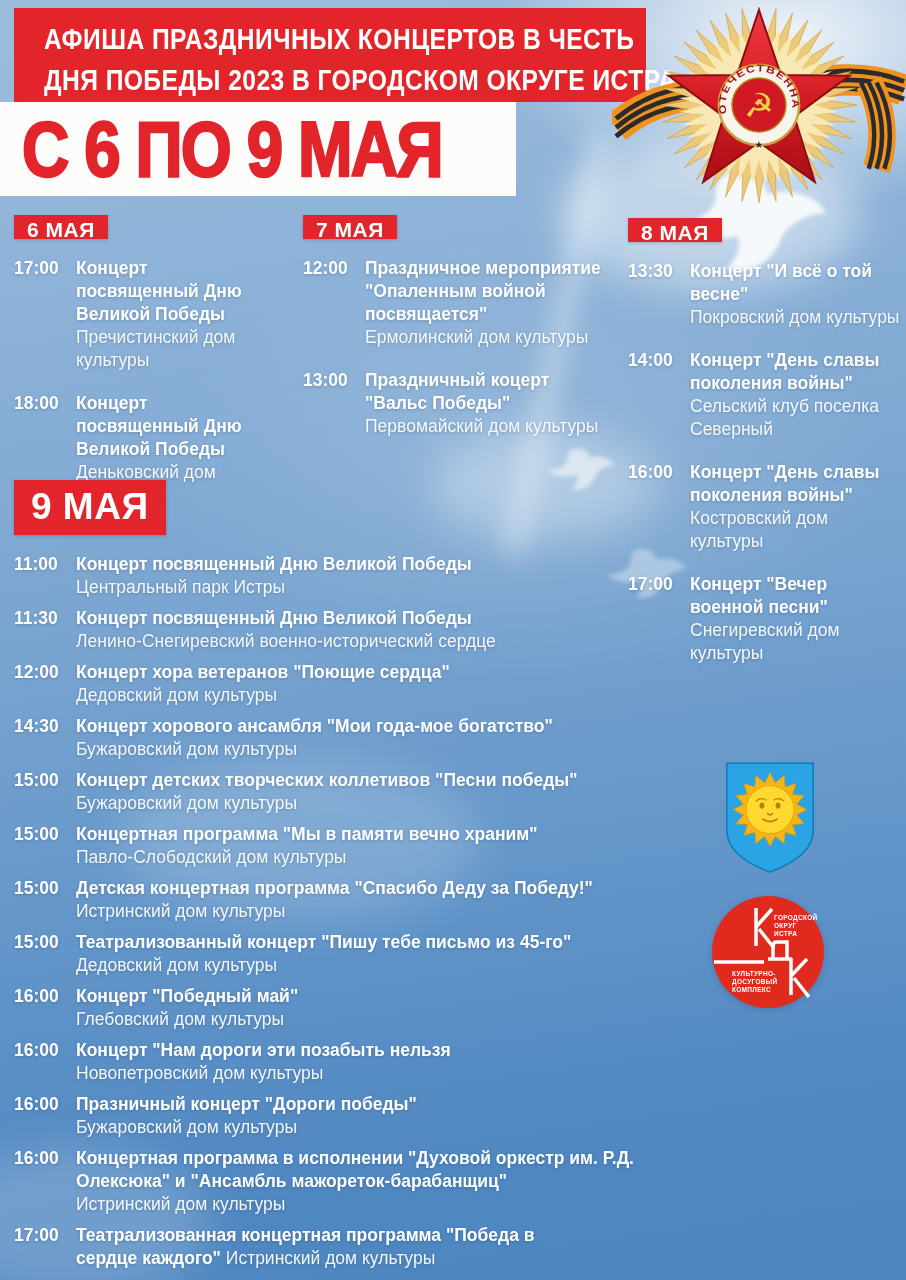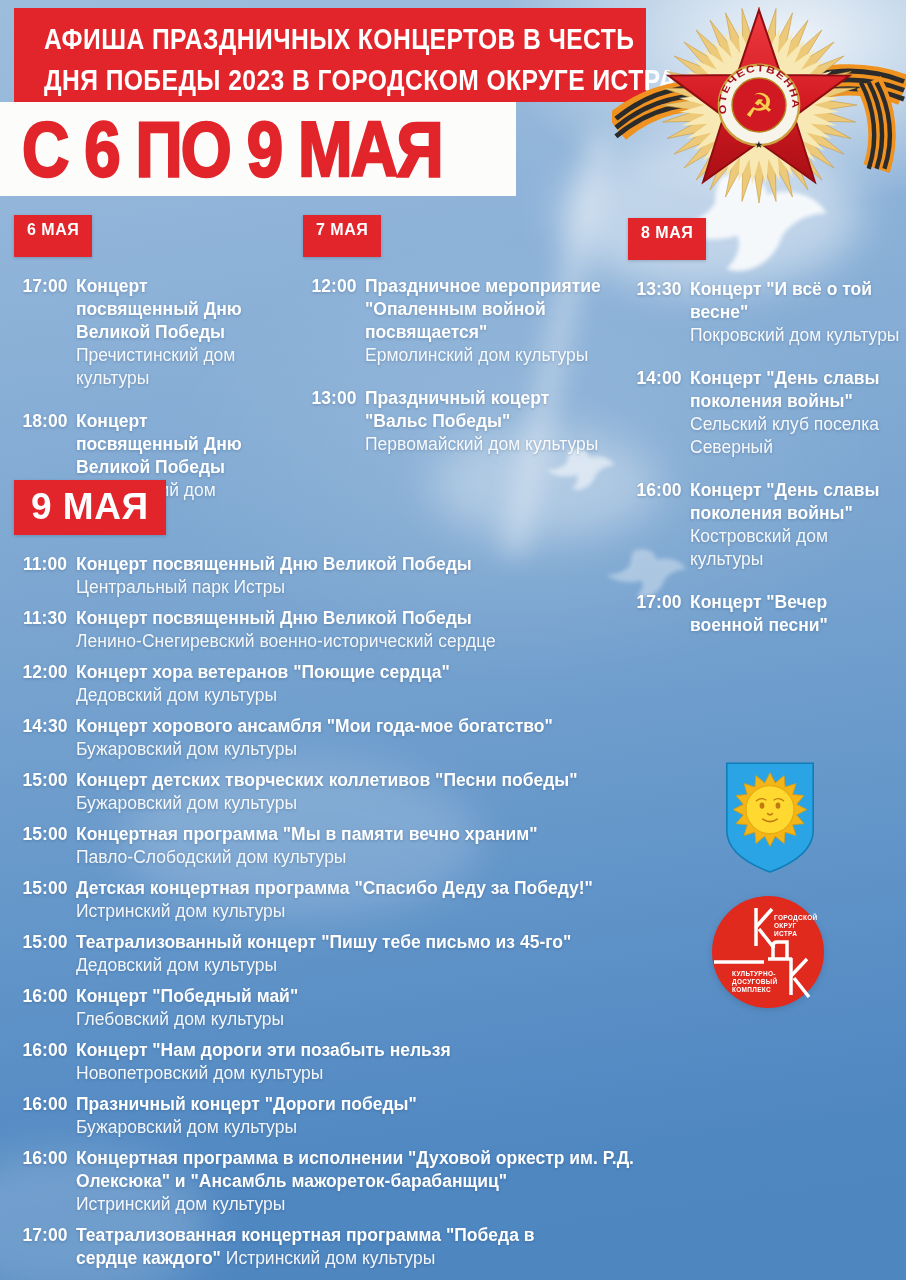"6 МАЯ" .badge { font-size: 16px -> 21px; padding: 5px 13px 18px -> 5px 13px 0 }
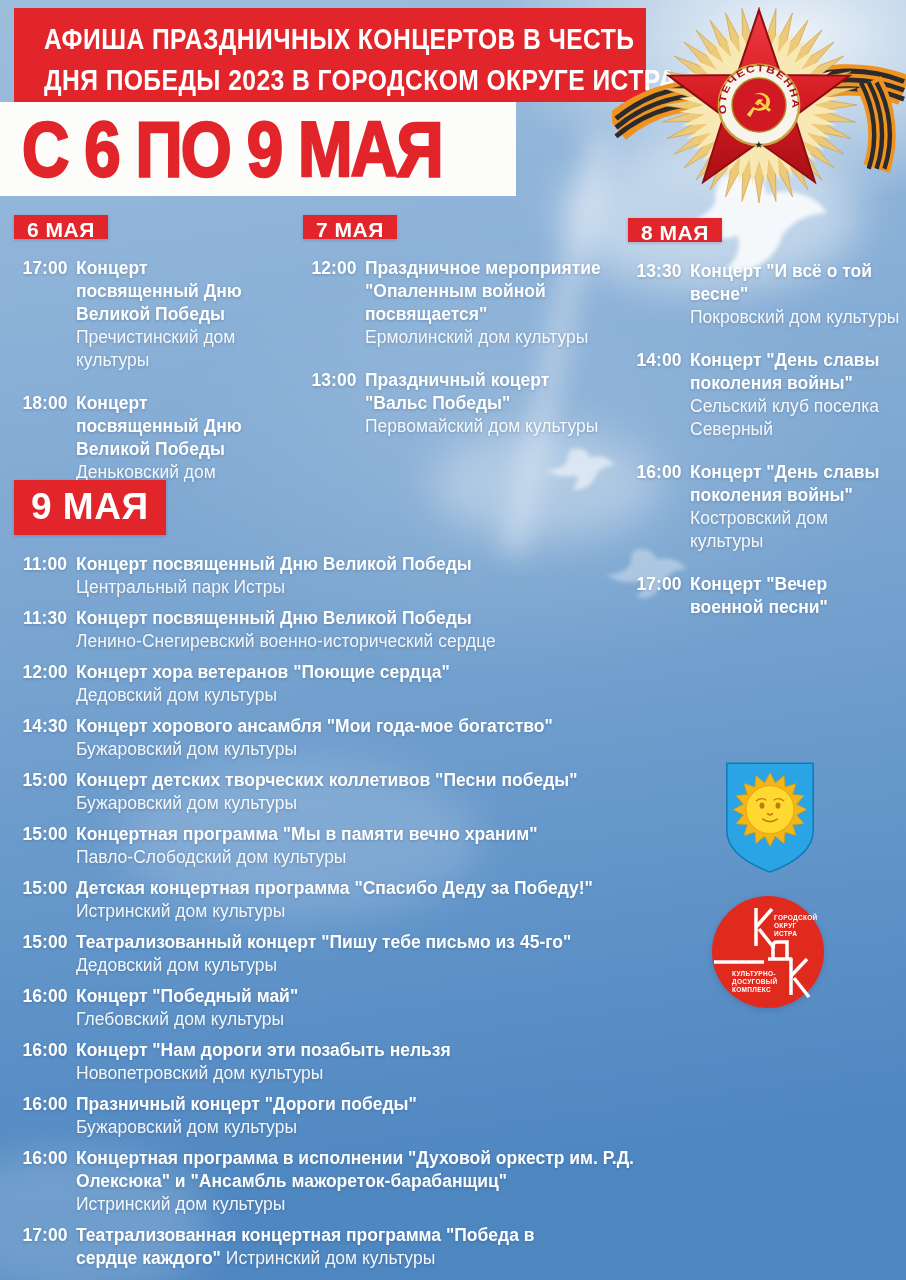"17:00" .time { text-align: center -> none }
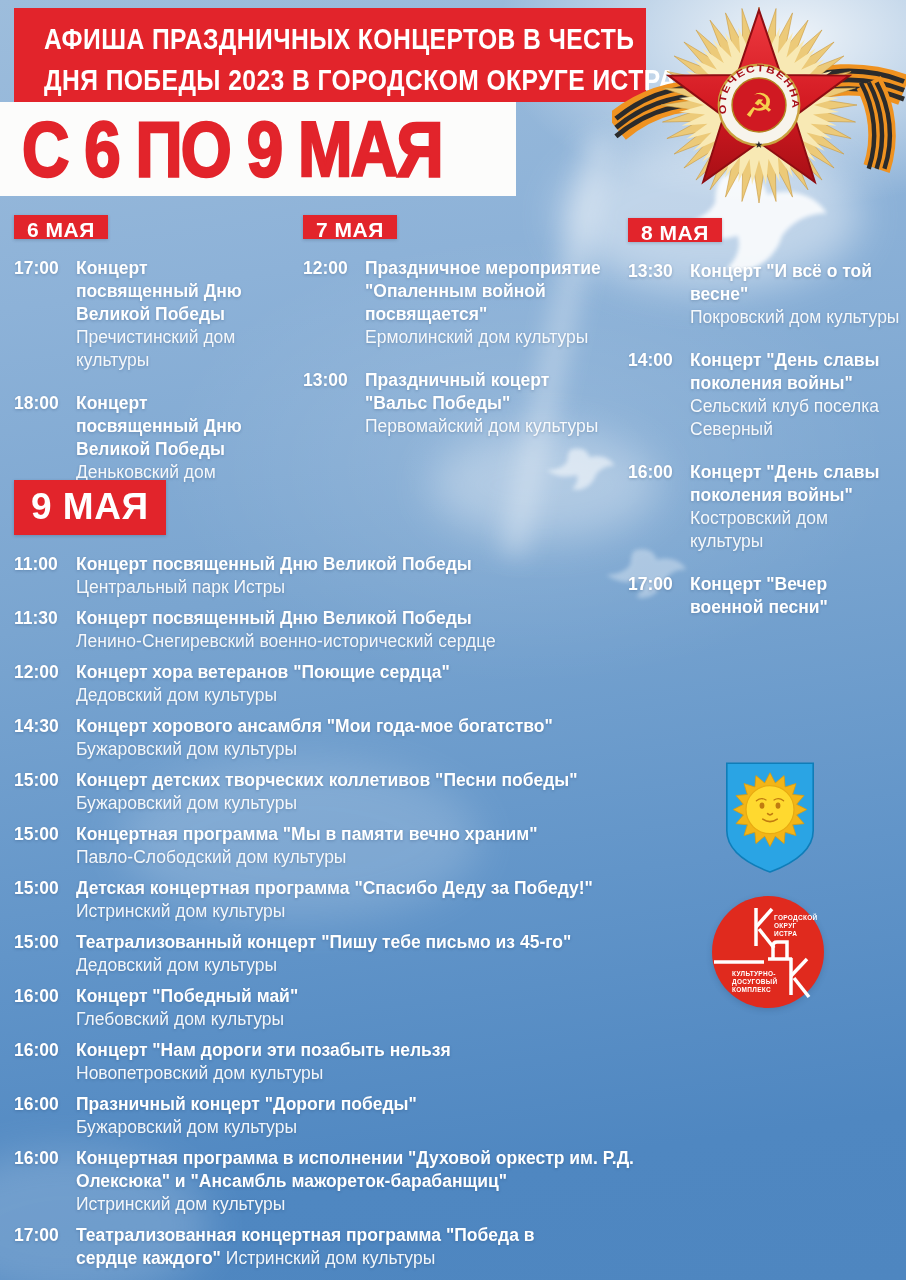"Снегиревский дом культуры" span.loc { html: none -> <span>Снегиревский дом культуры</span> }
